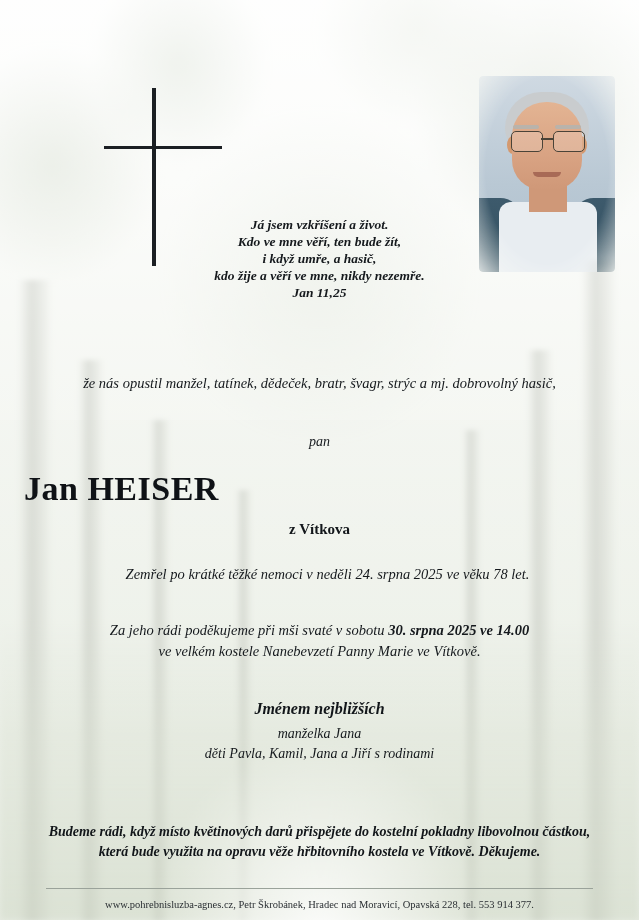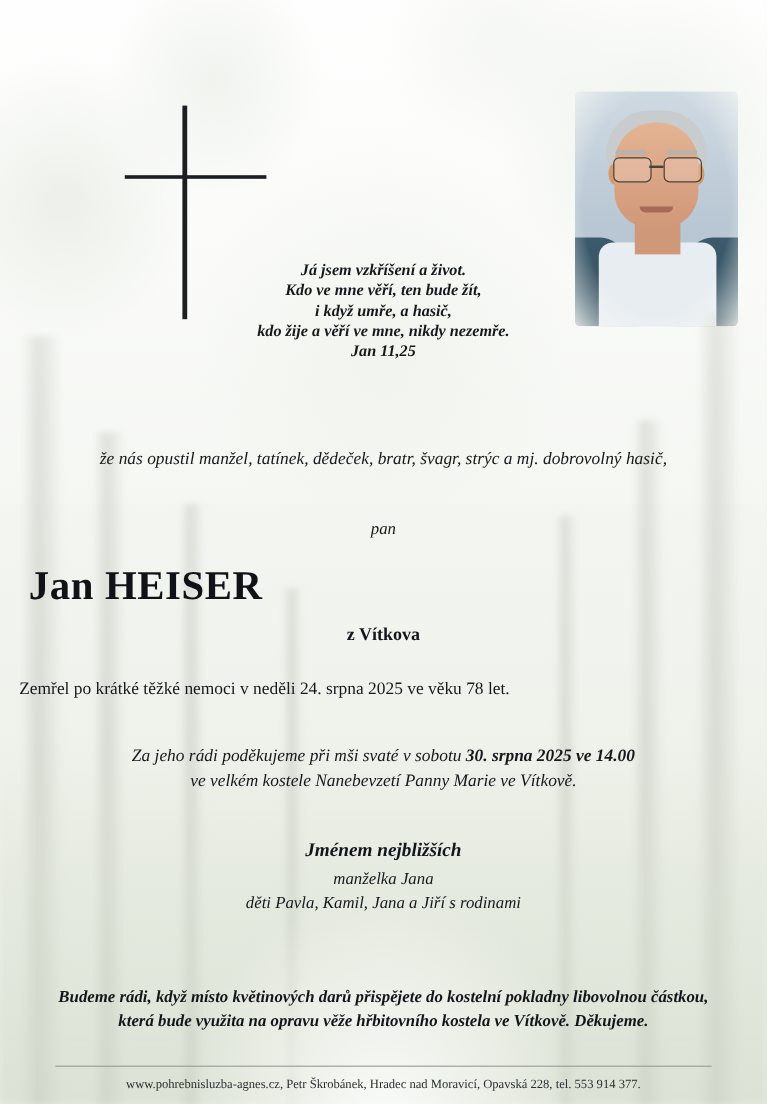"Zemřel po krátké těžké nemoci" .died { font-style: none -> italic; text-align: left -> center }
